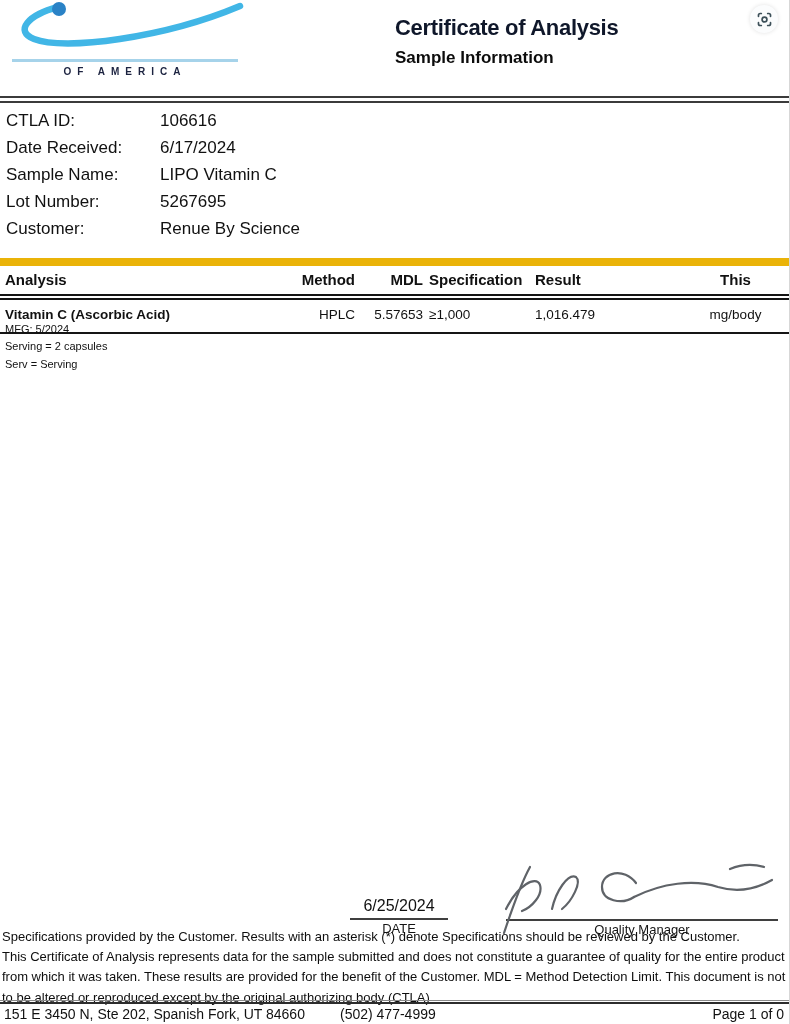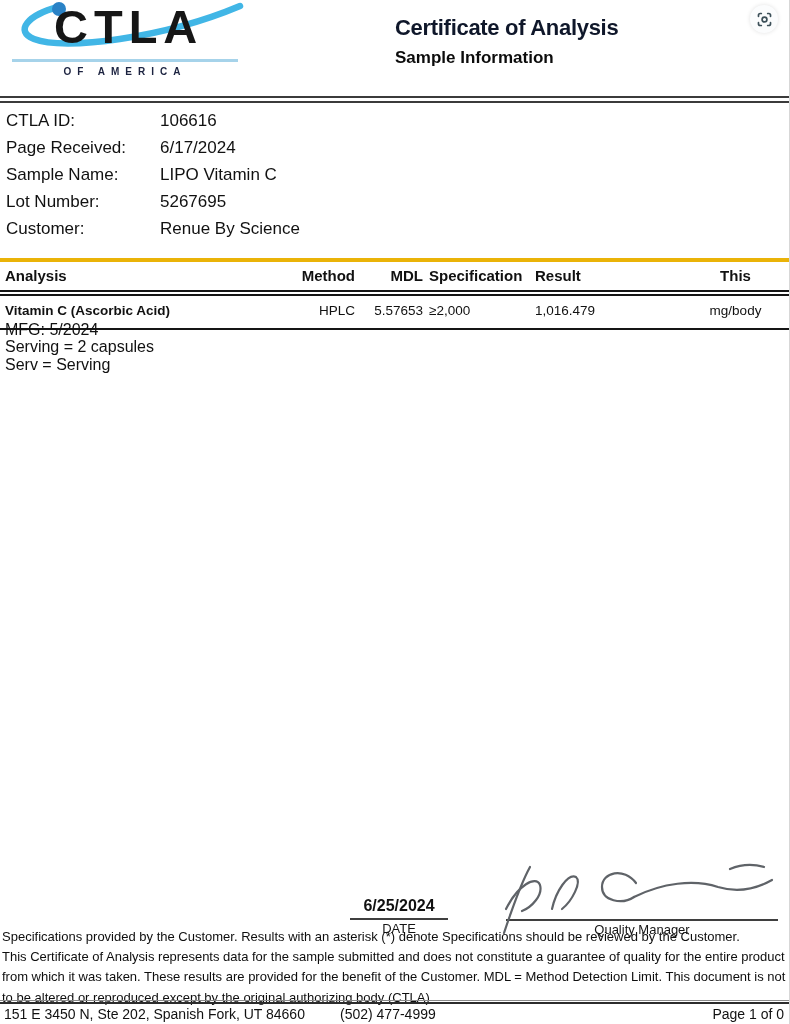"CTLA" div.logo-acronym { html: <div>CTLA</div> -> none }
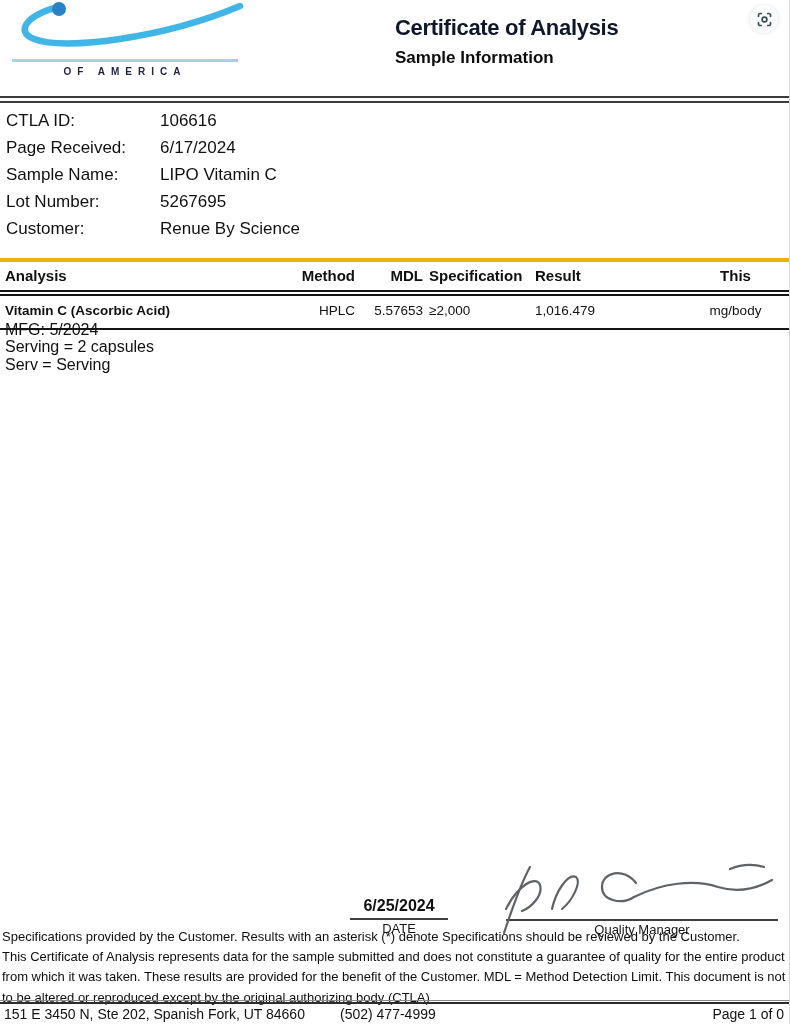"Page Received:" span.info-label { text: Page -> Date }
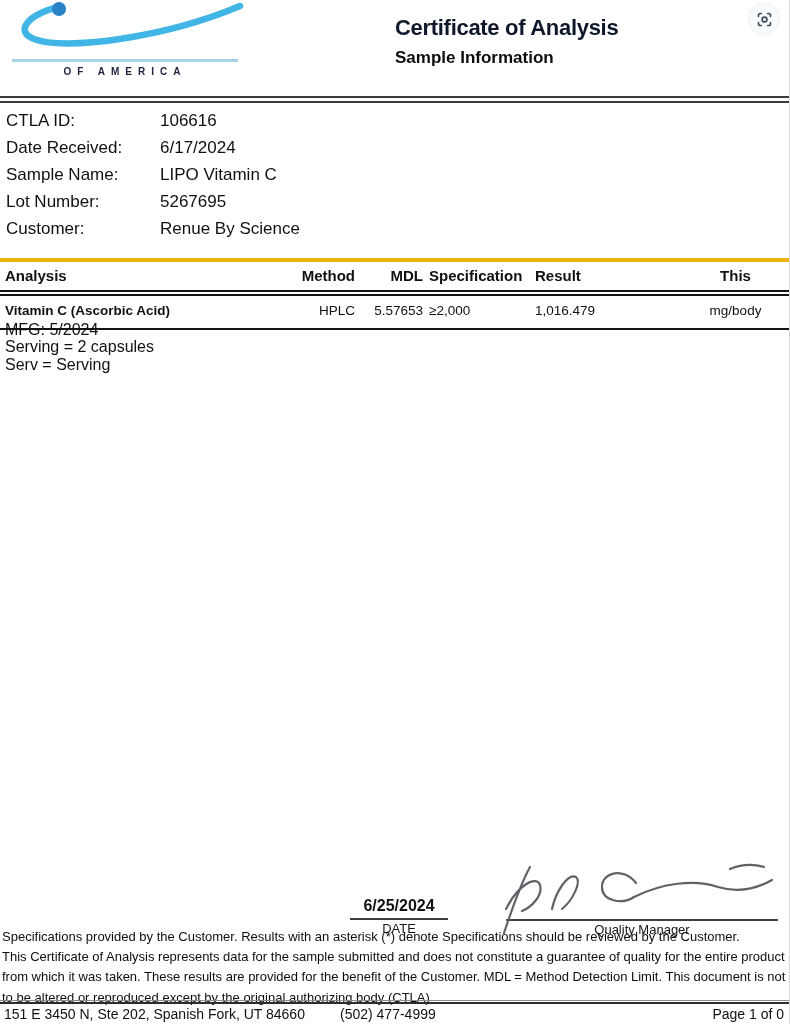"Analysis" .analysis-table { border-top: 4px solid #eab308 -> 8px solid #eab308 }
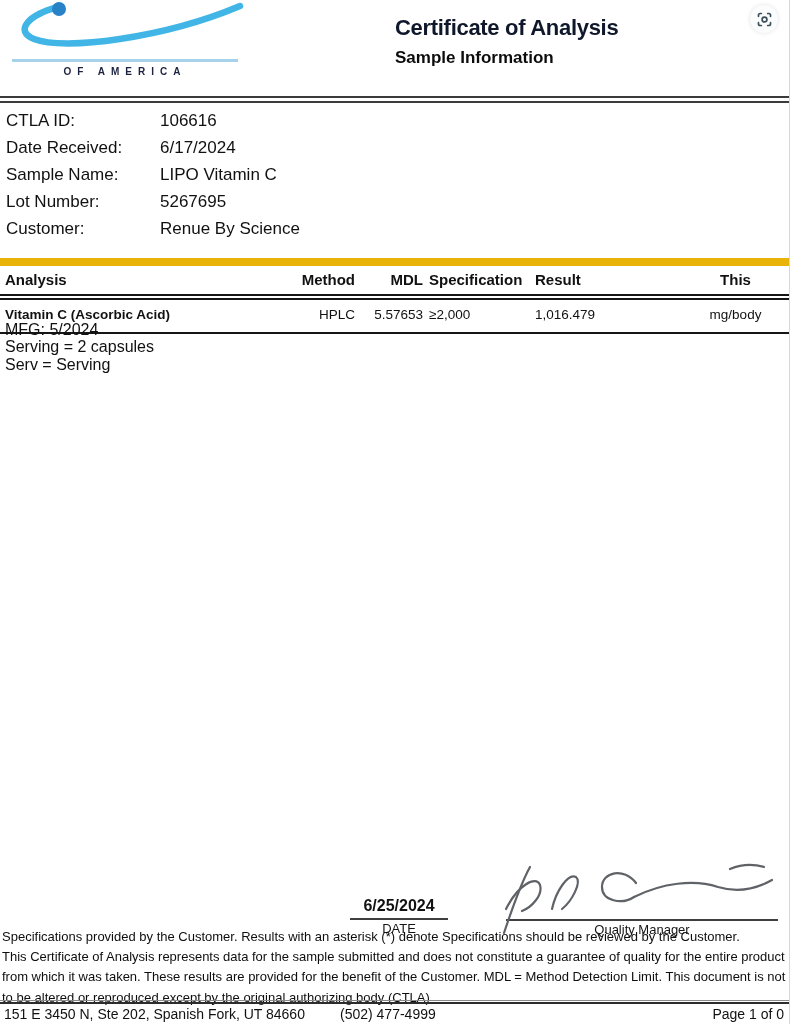"≥2,000" td.col-spec { text: 2,000 -> 1,000 }
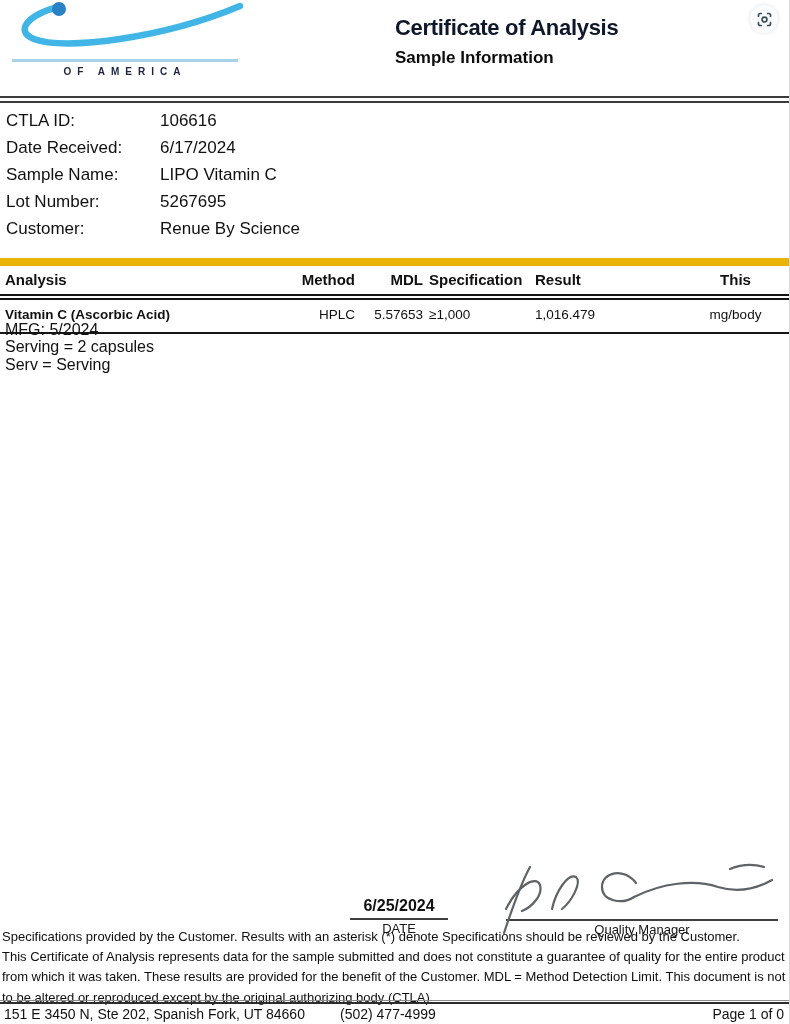"MFG: 5/2024" .notes { font-size: 16px -> 11px }
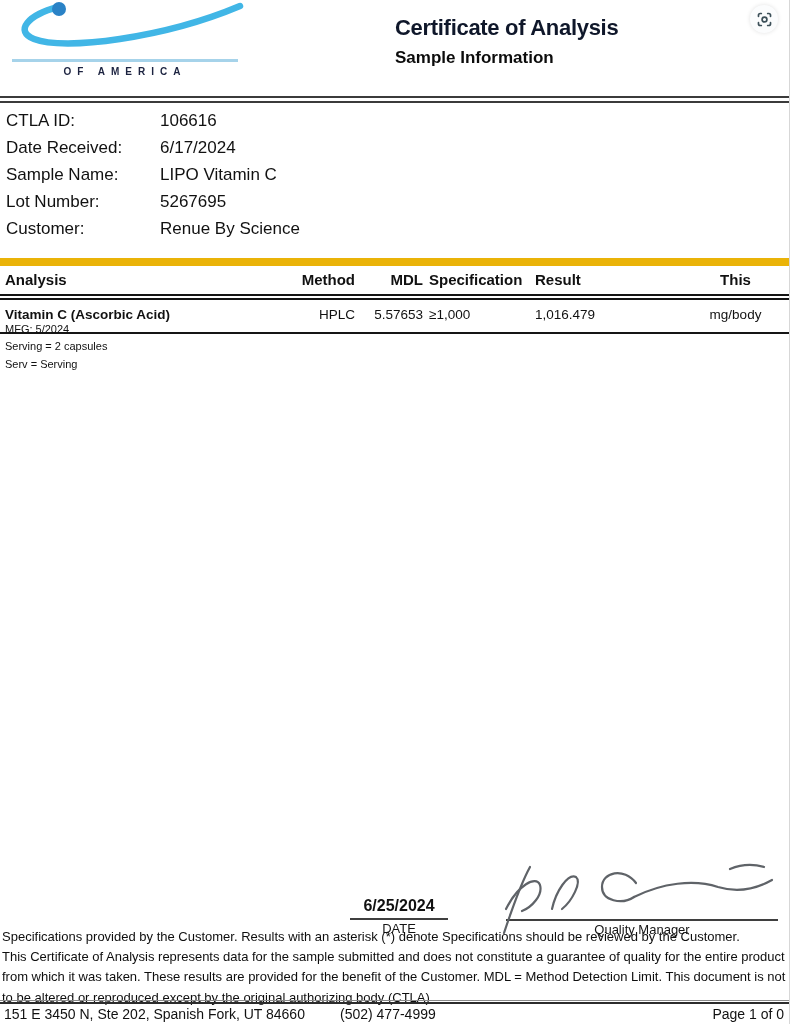"6/25/2024" .date-value { font-weight: bold -> none }
